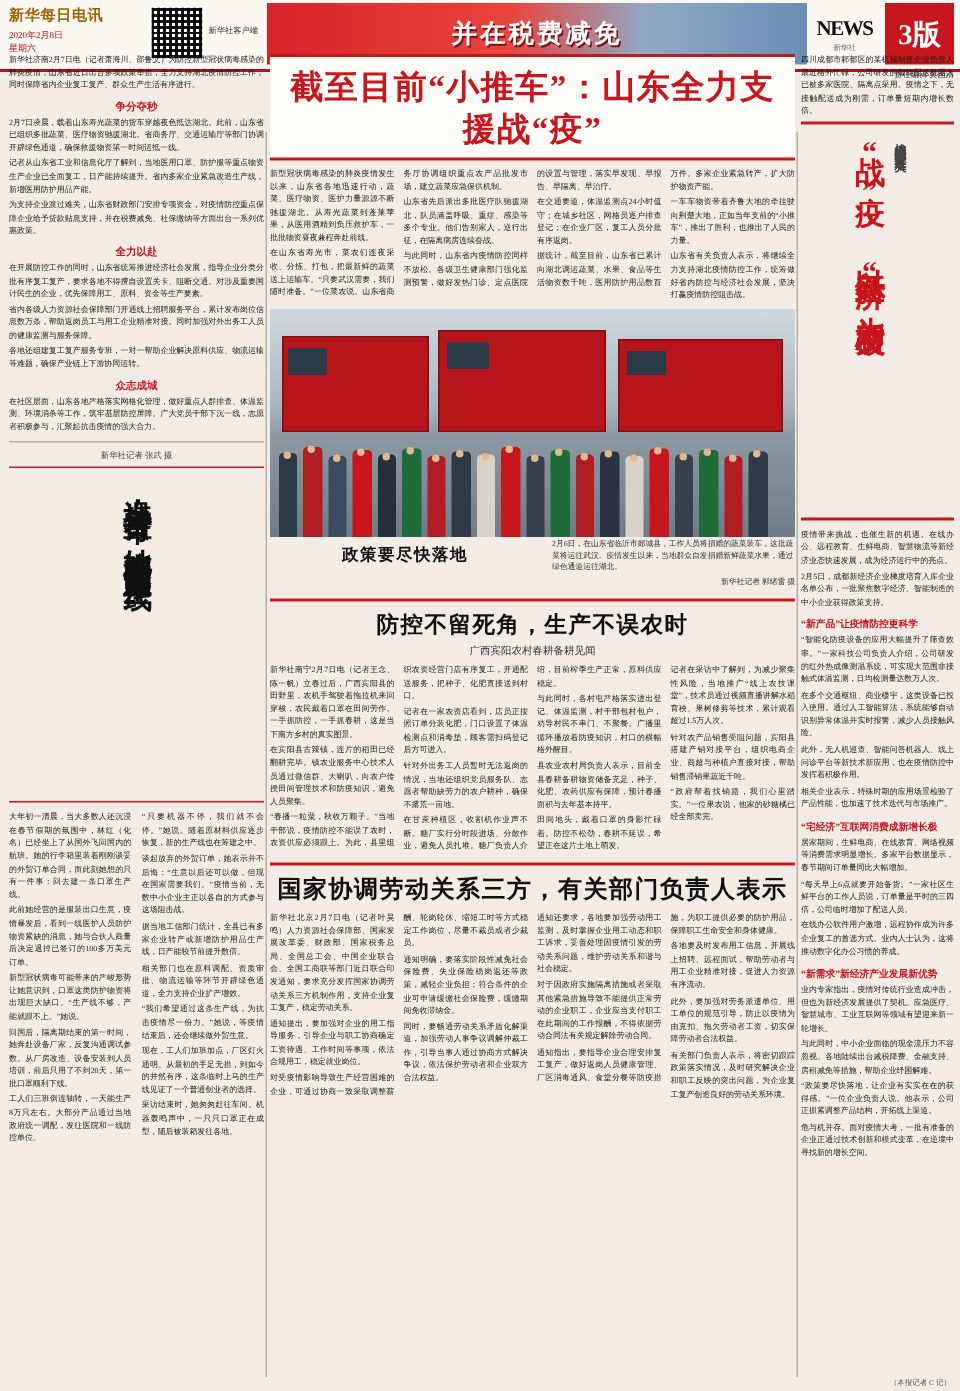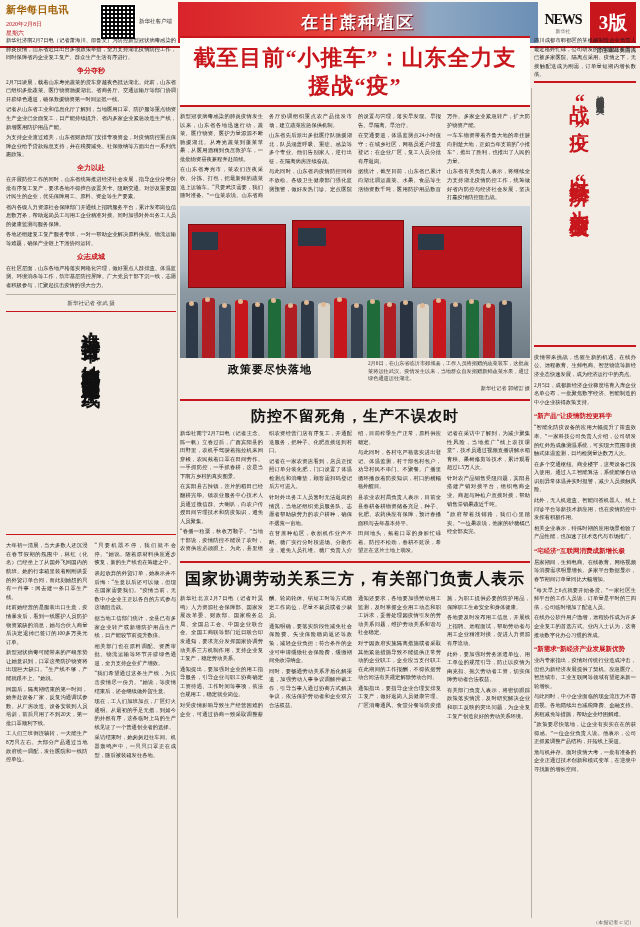"在甘蔗种植区" span { text: 在甘蔗种植区 -> 并在税费减免 }
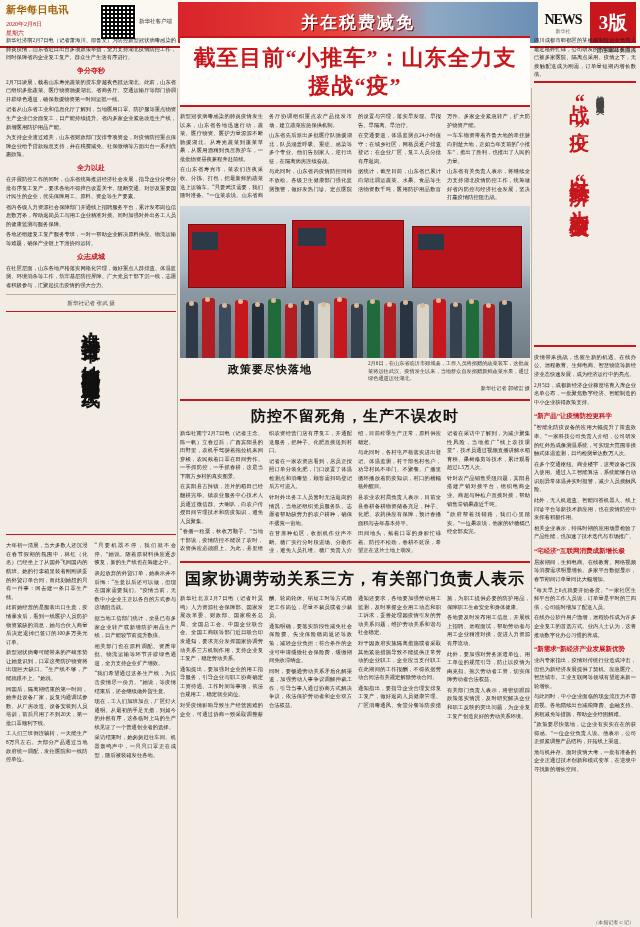"广西宾阳农村春耕备耕见闻" div.smallhead { html: none -> <div>广西宾阳农村春耕备耕见闻</div> }
